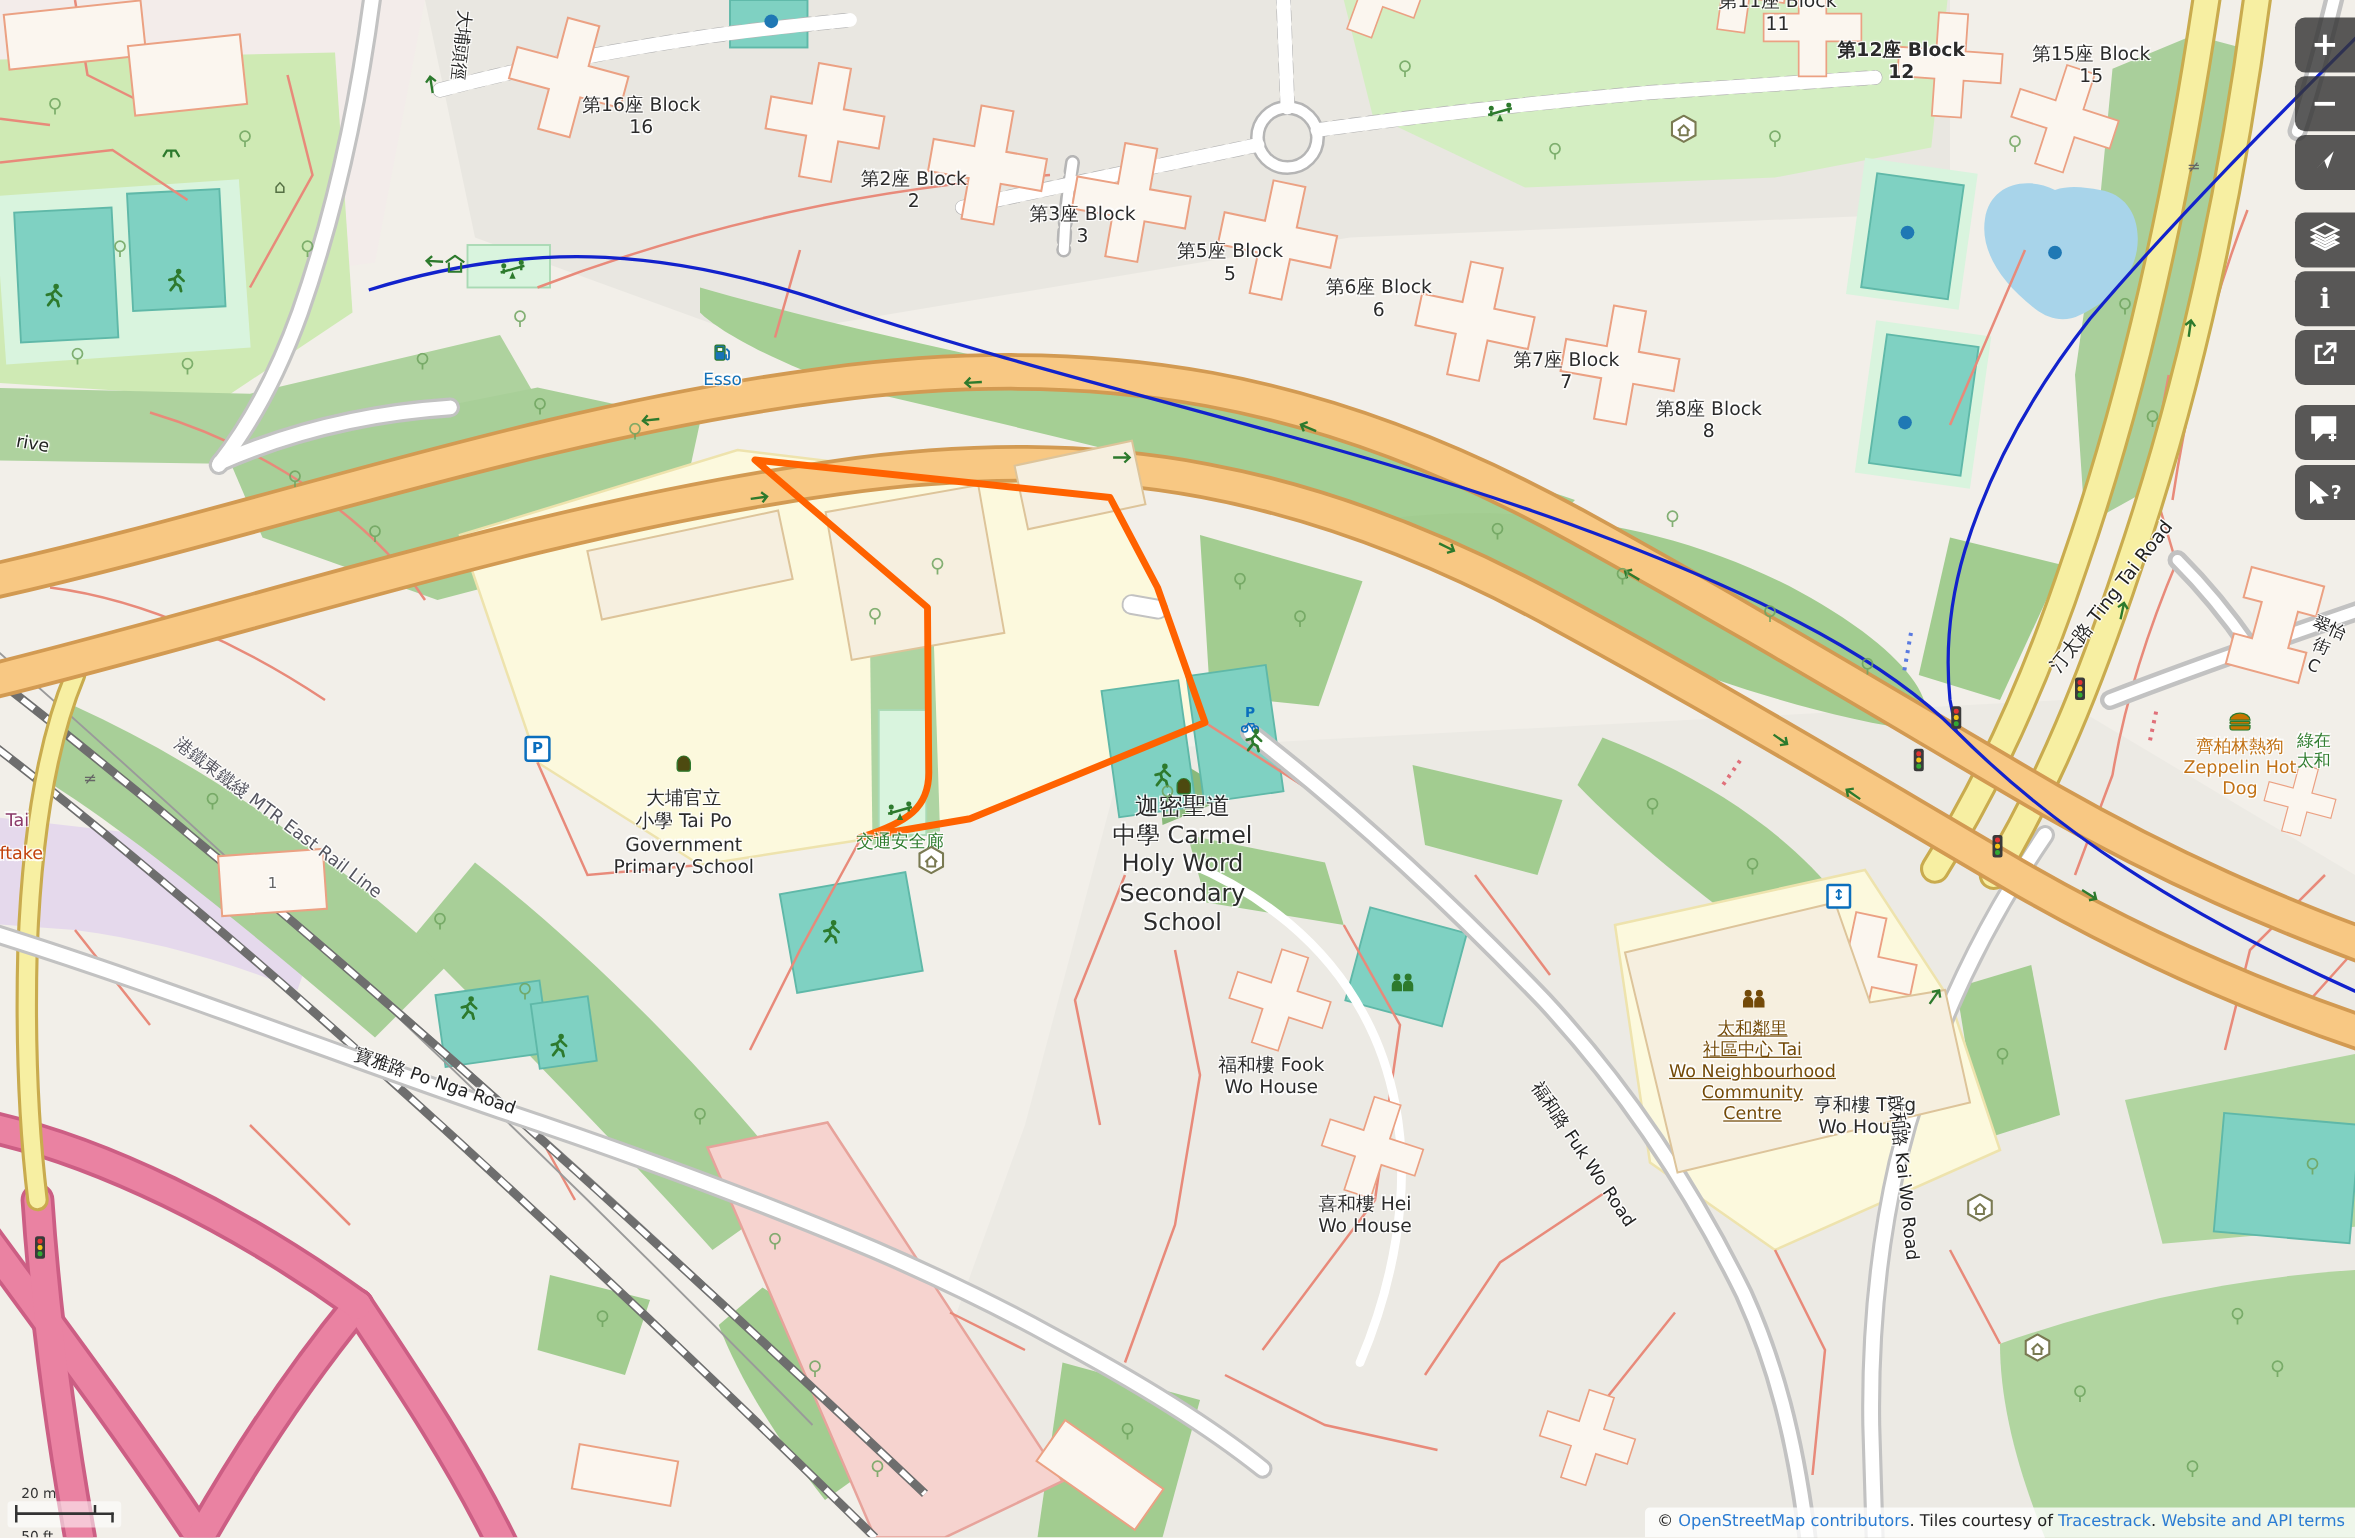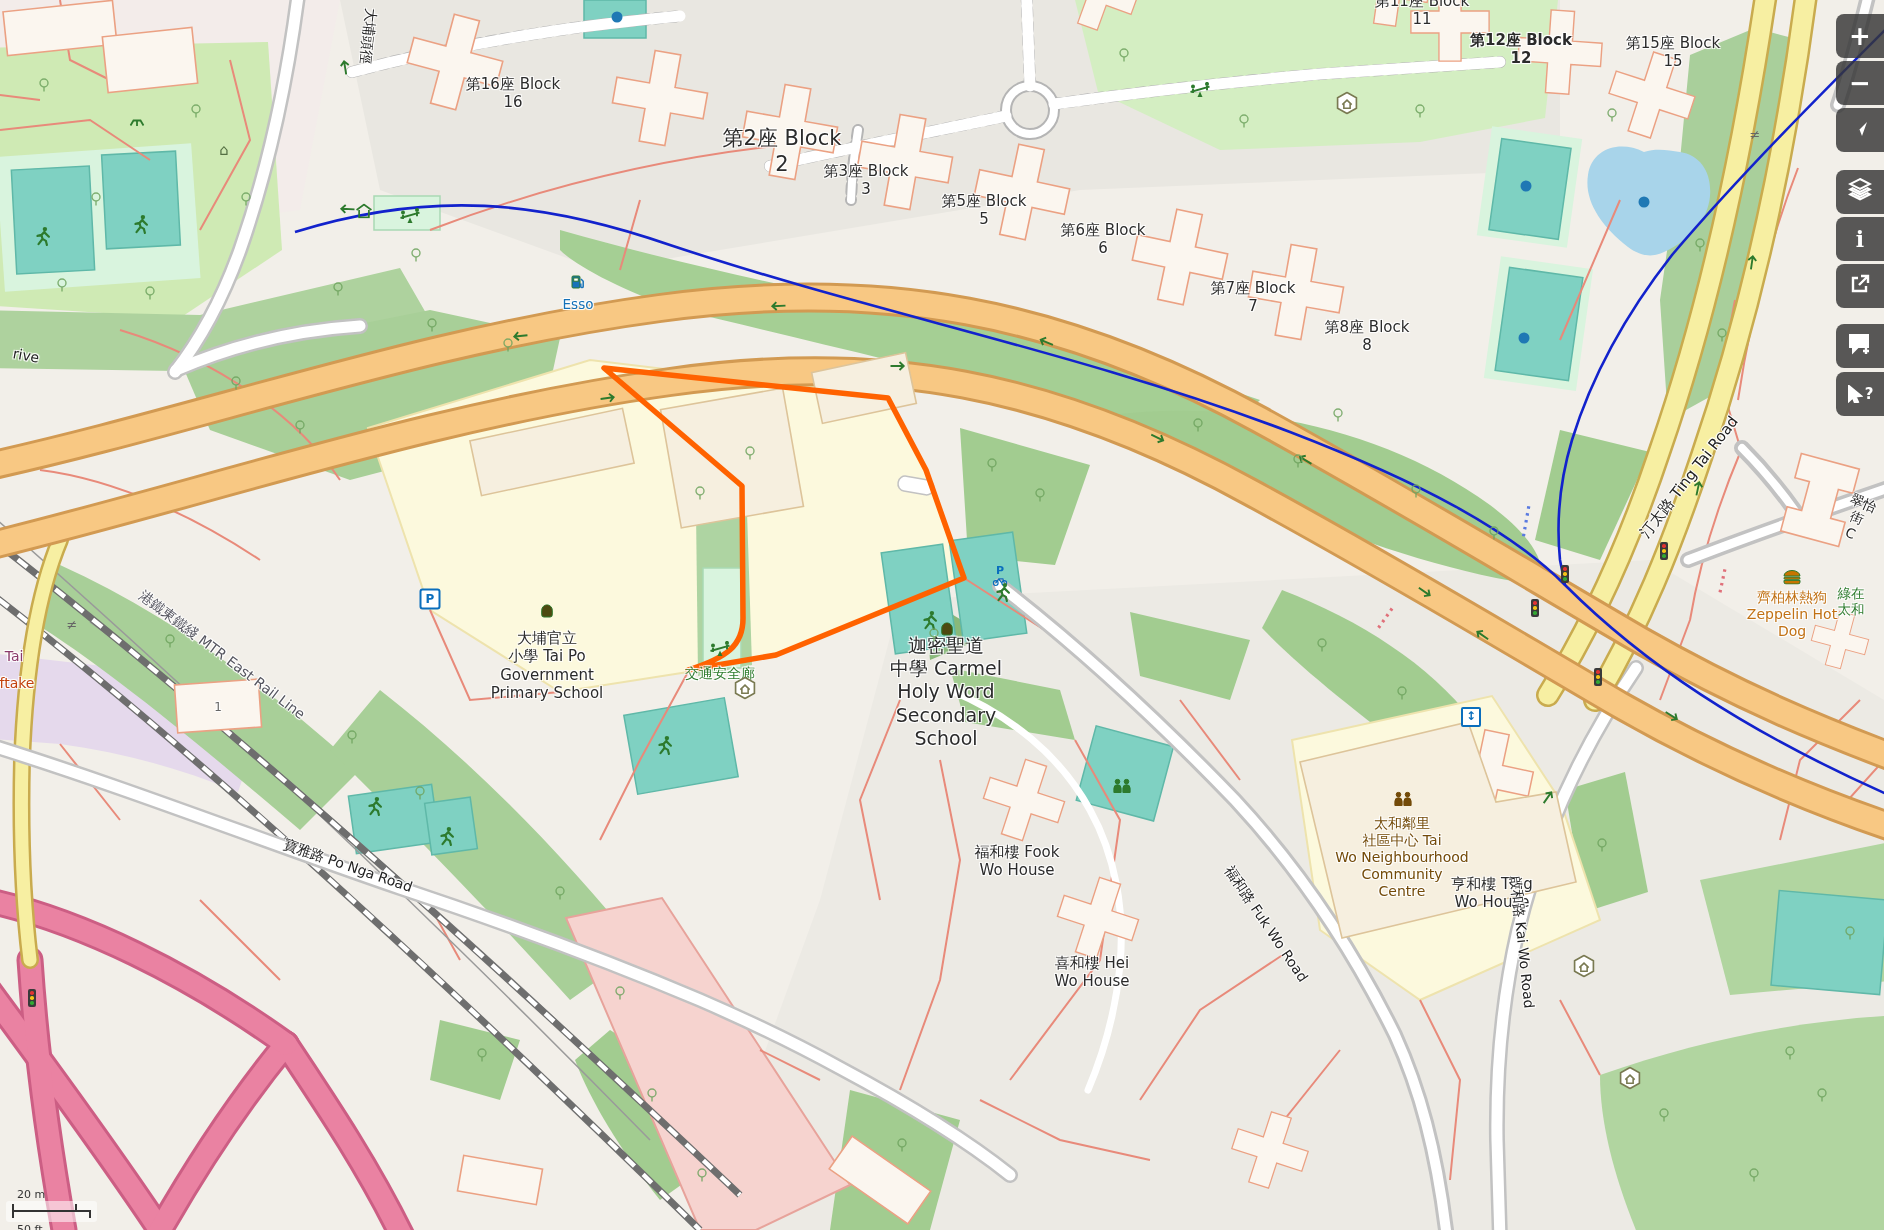"第2座 Block" div.map-label { font-size: 21px -> 15px; left: 782px -> 731px }
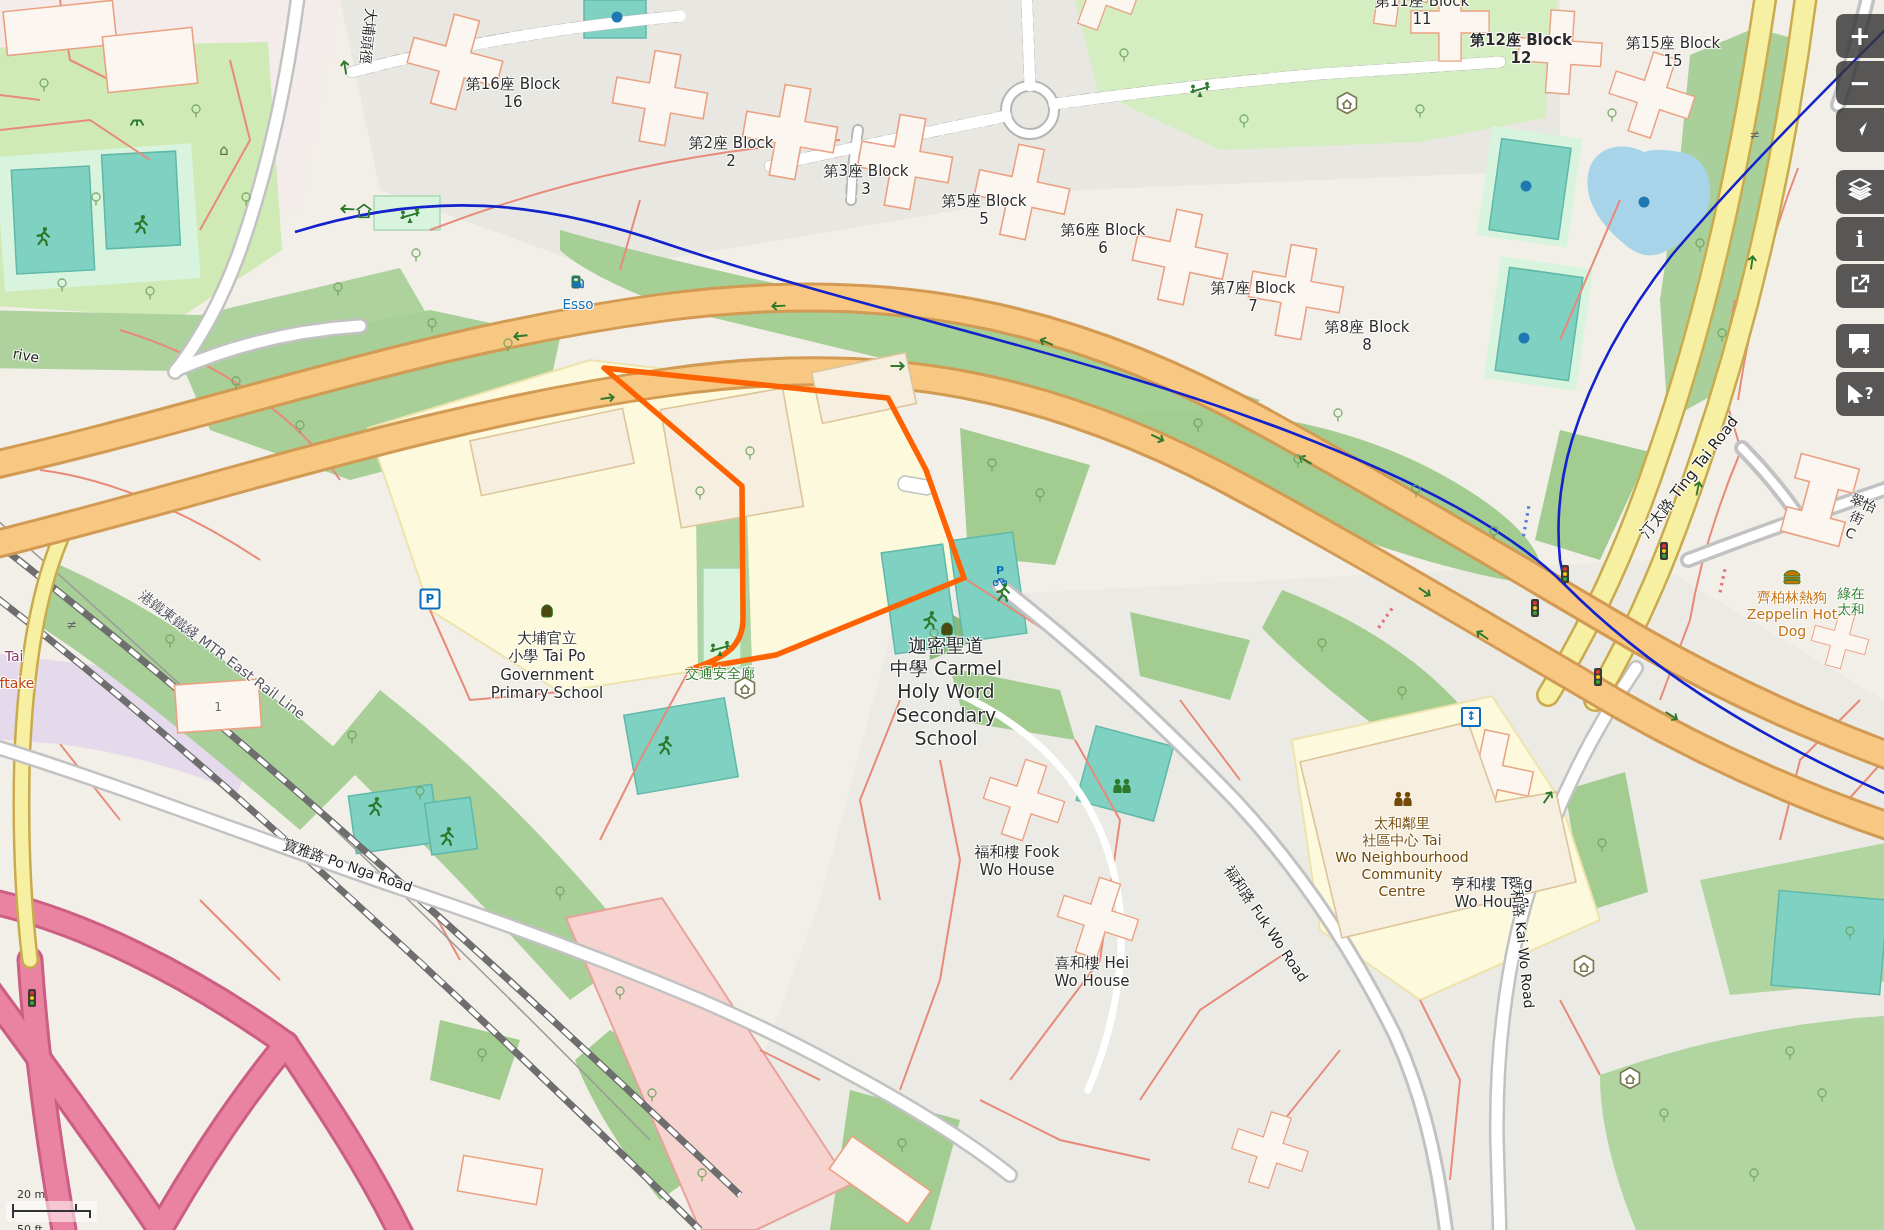"太和鄰里" div.map-label { text-decoration: none -> underline }
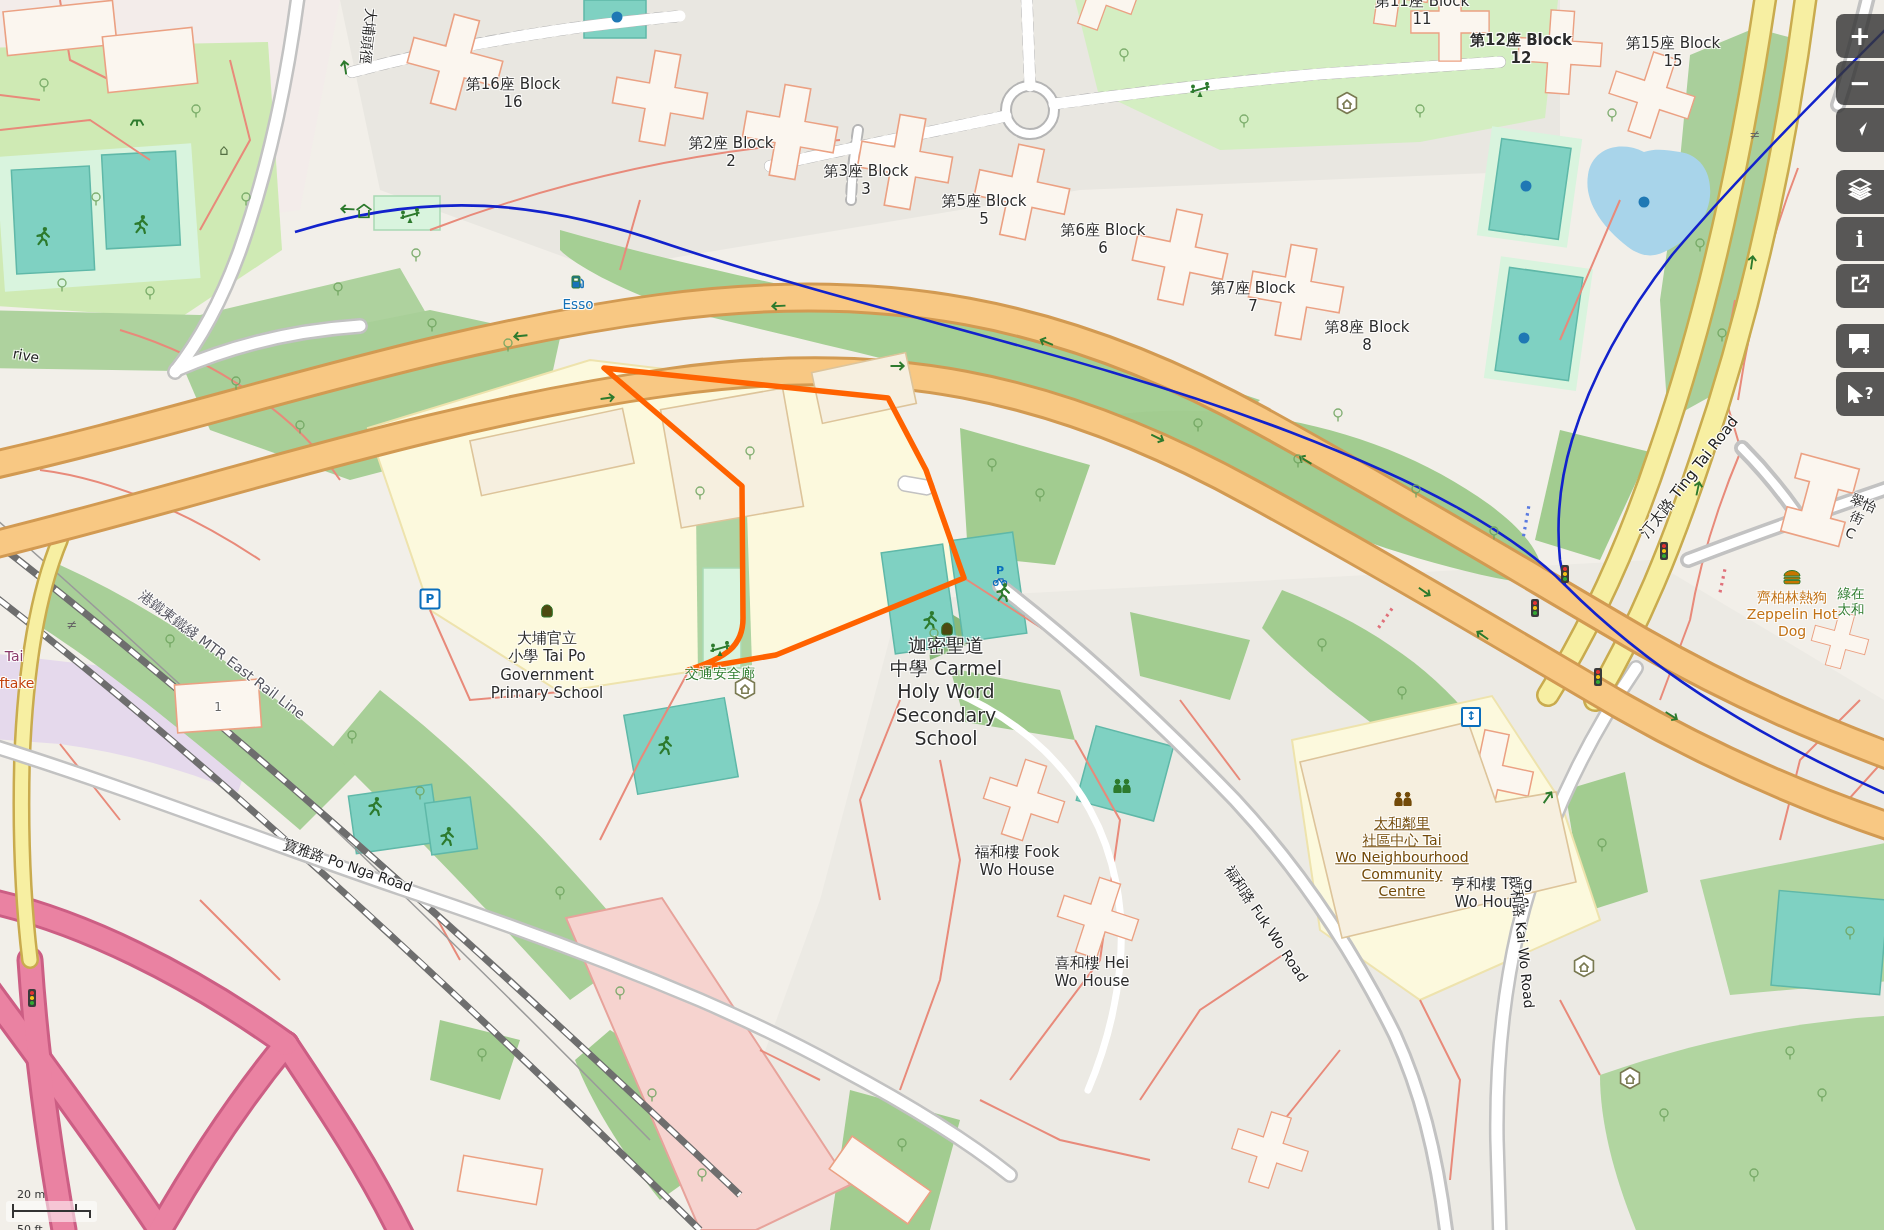"© OpenStreetMap contributors. Tiles" div { html: none -> <div> <span>© </span><a>OpenStreetMap contributors</a><span>. Tiles courtesy of </span><a>Tracestrack</a><span>. </span><a>Website and API terms</a> </div> }
